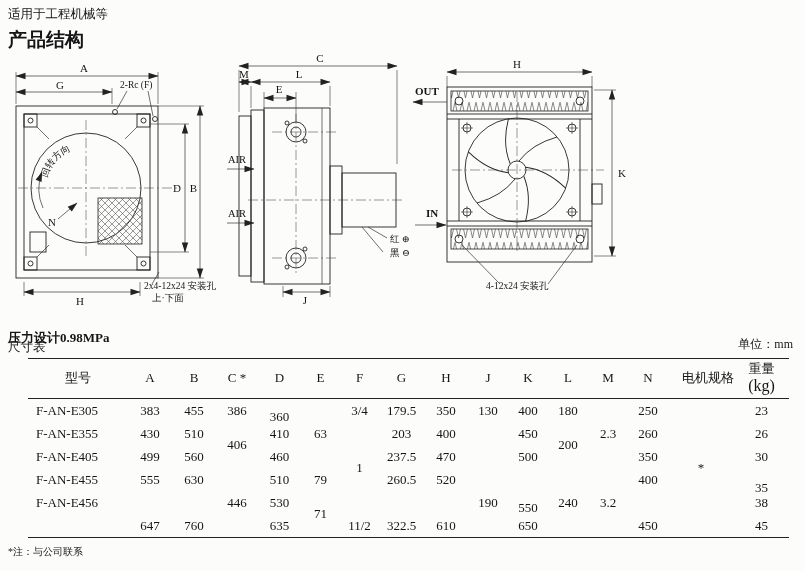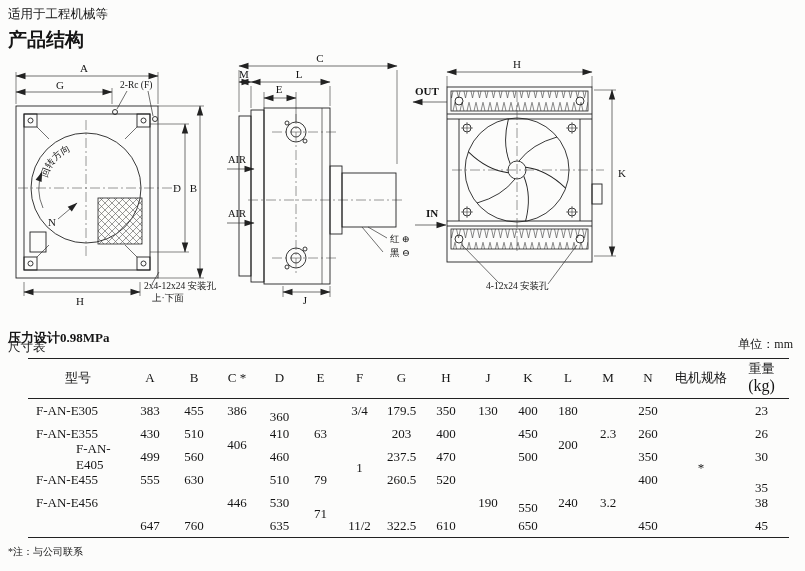"电机规格" div.th { align-items: none -> flex-end }
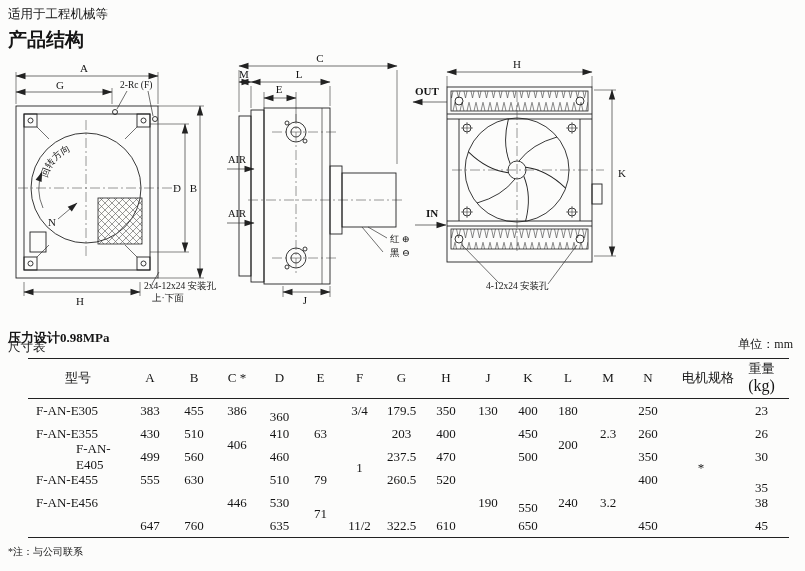"F-AN-E405" div.td { margin-left: 40px -> none }
